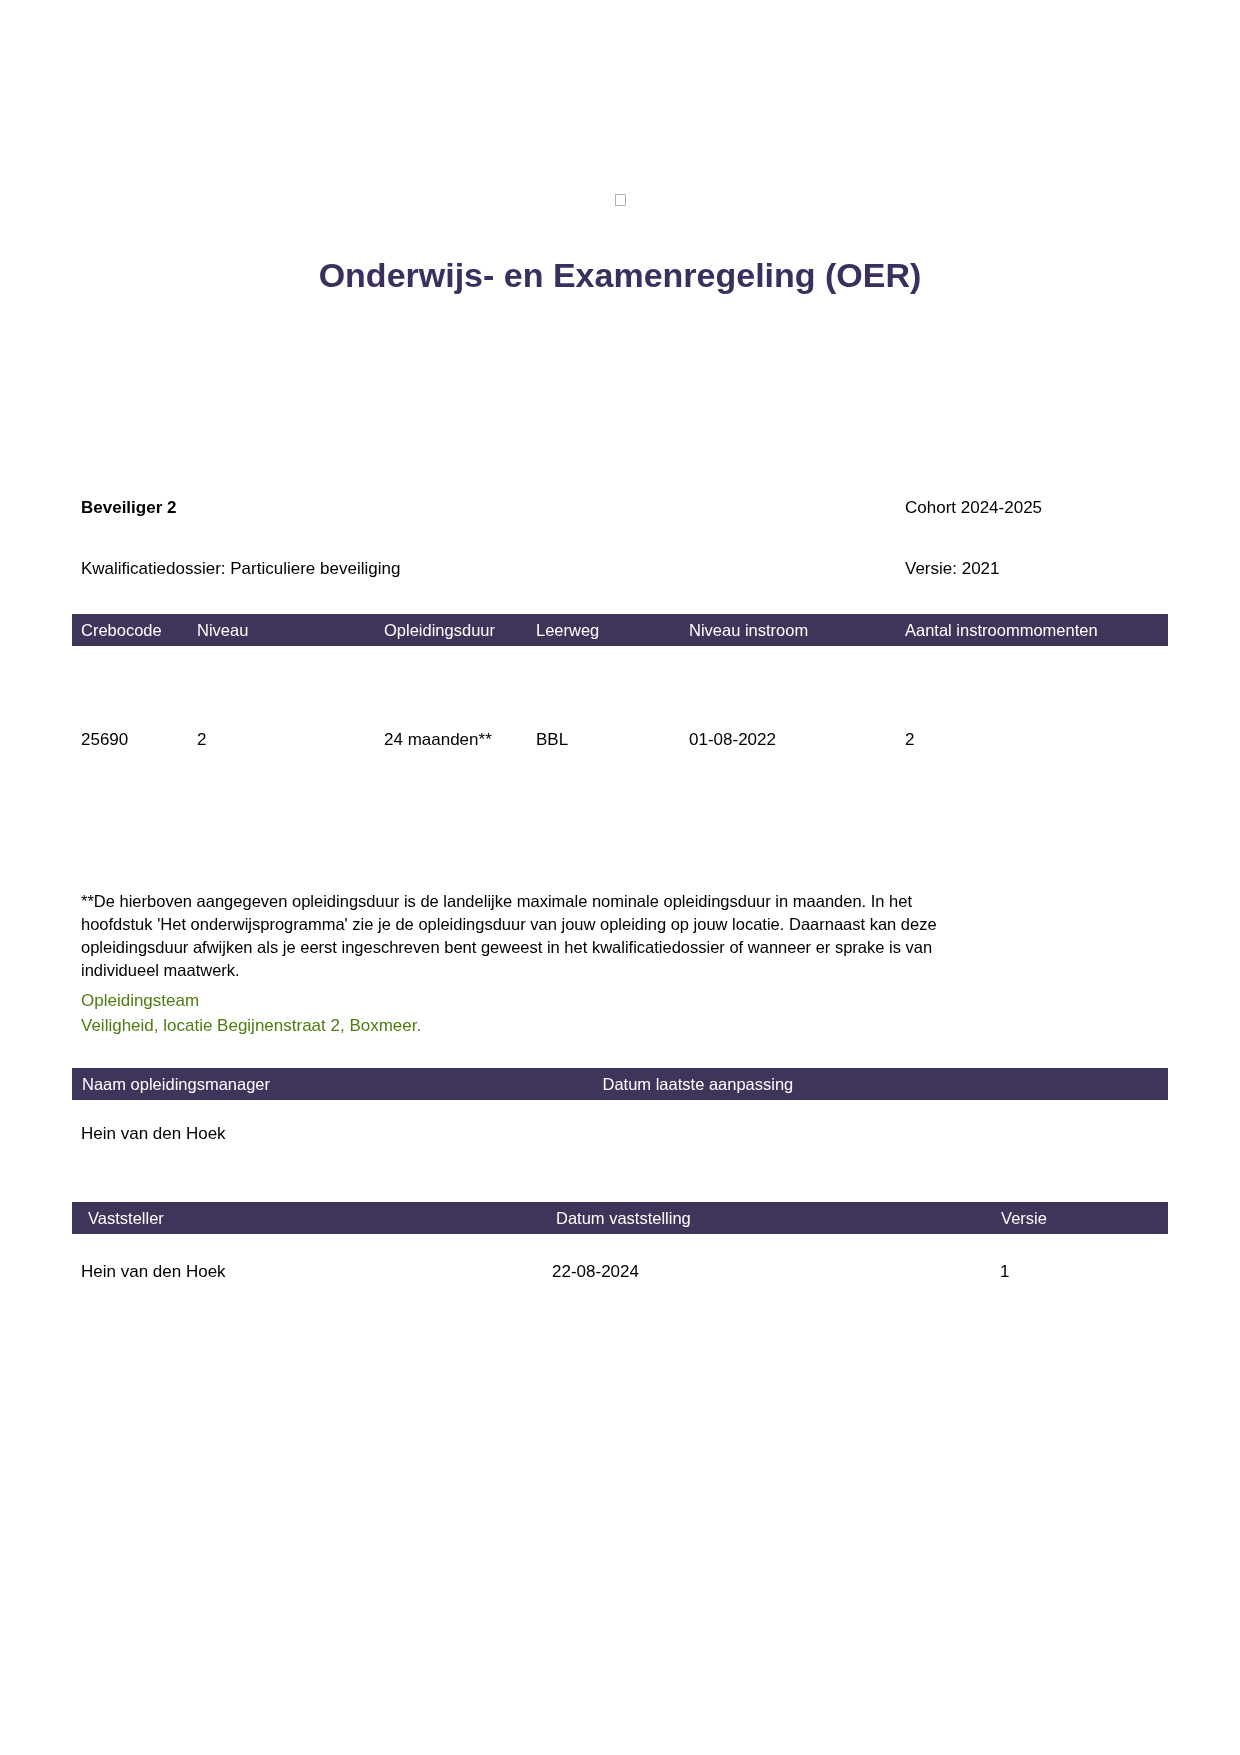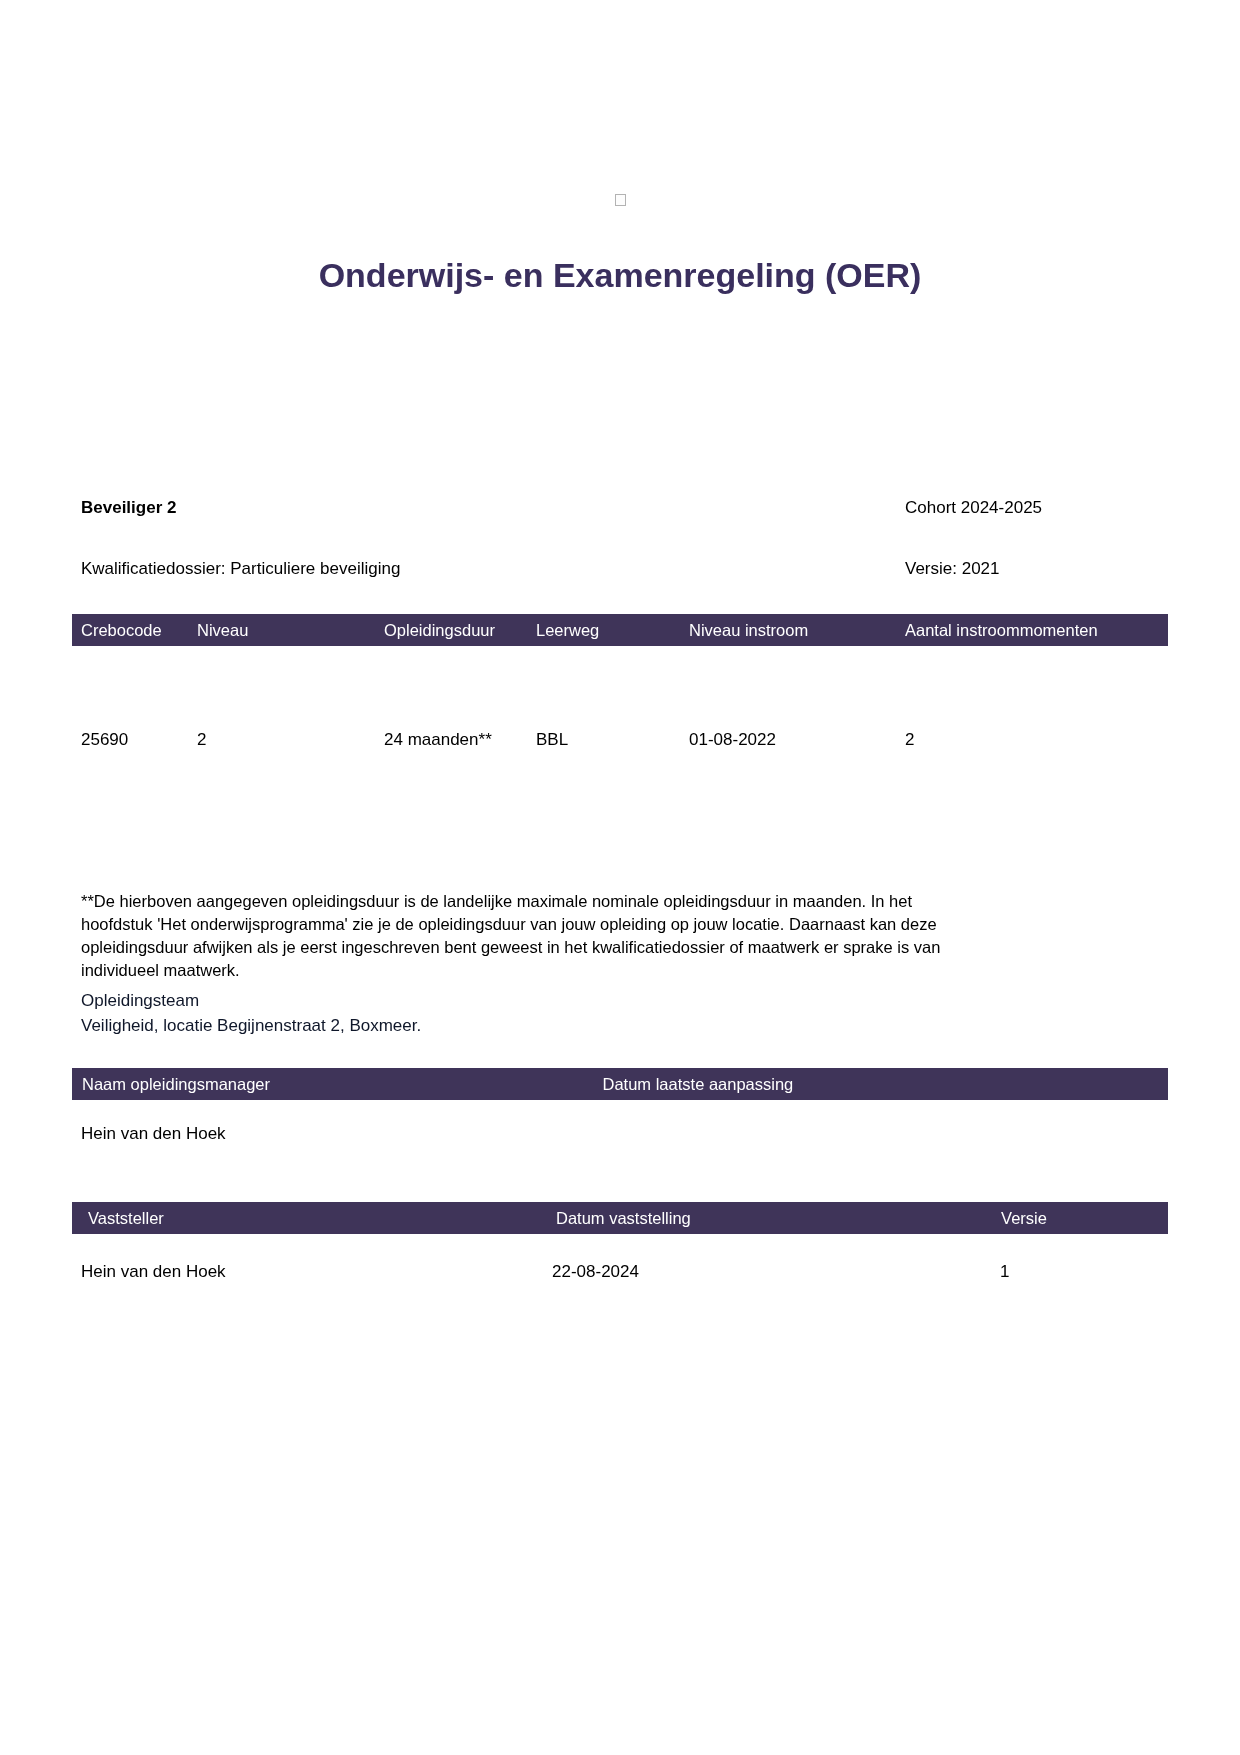"opleidingsduur afwijken als je eerst" div { text: maatwerk -> wanneer }
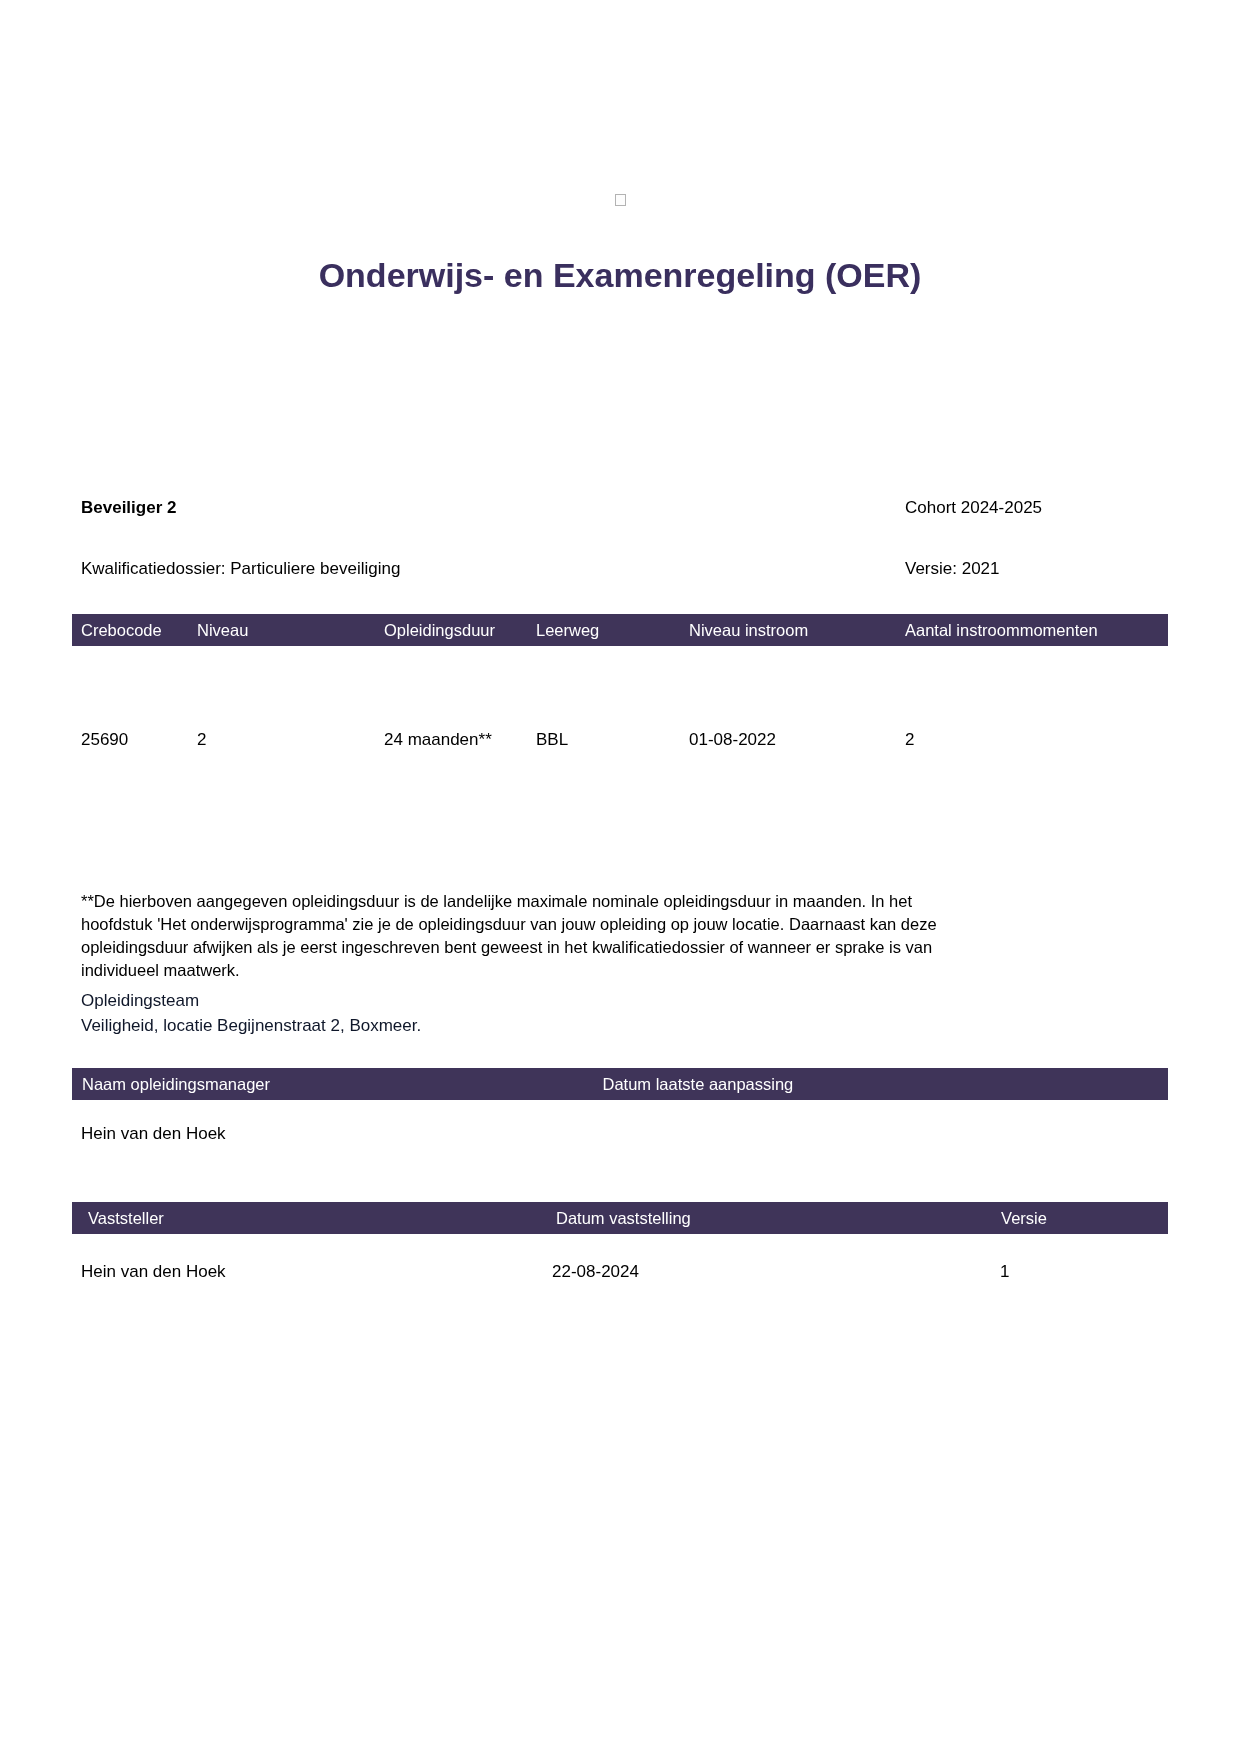"Opleidingsteam" .team { color: #0f172a -> #4d7c0f }
